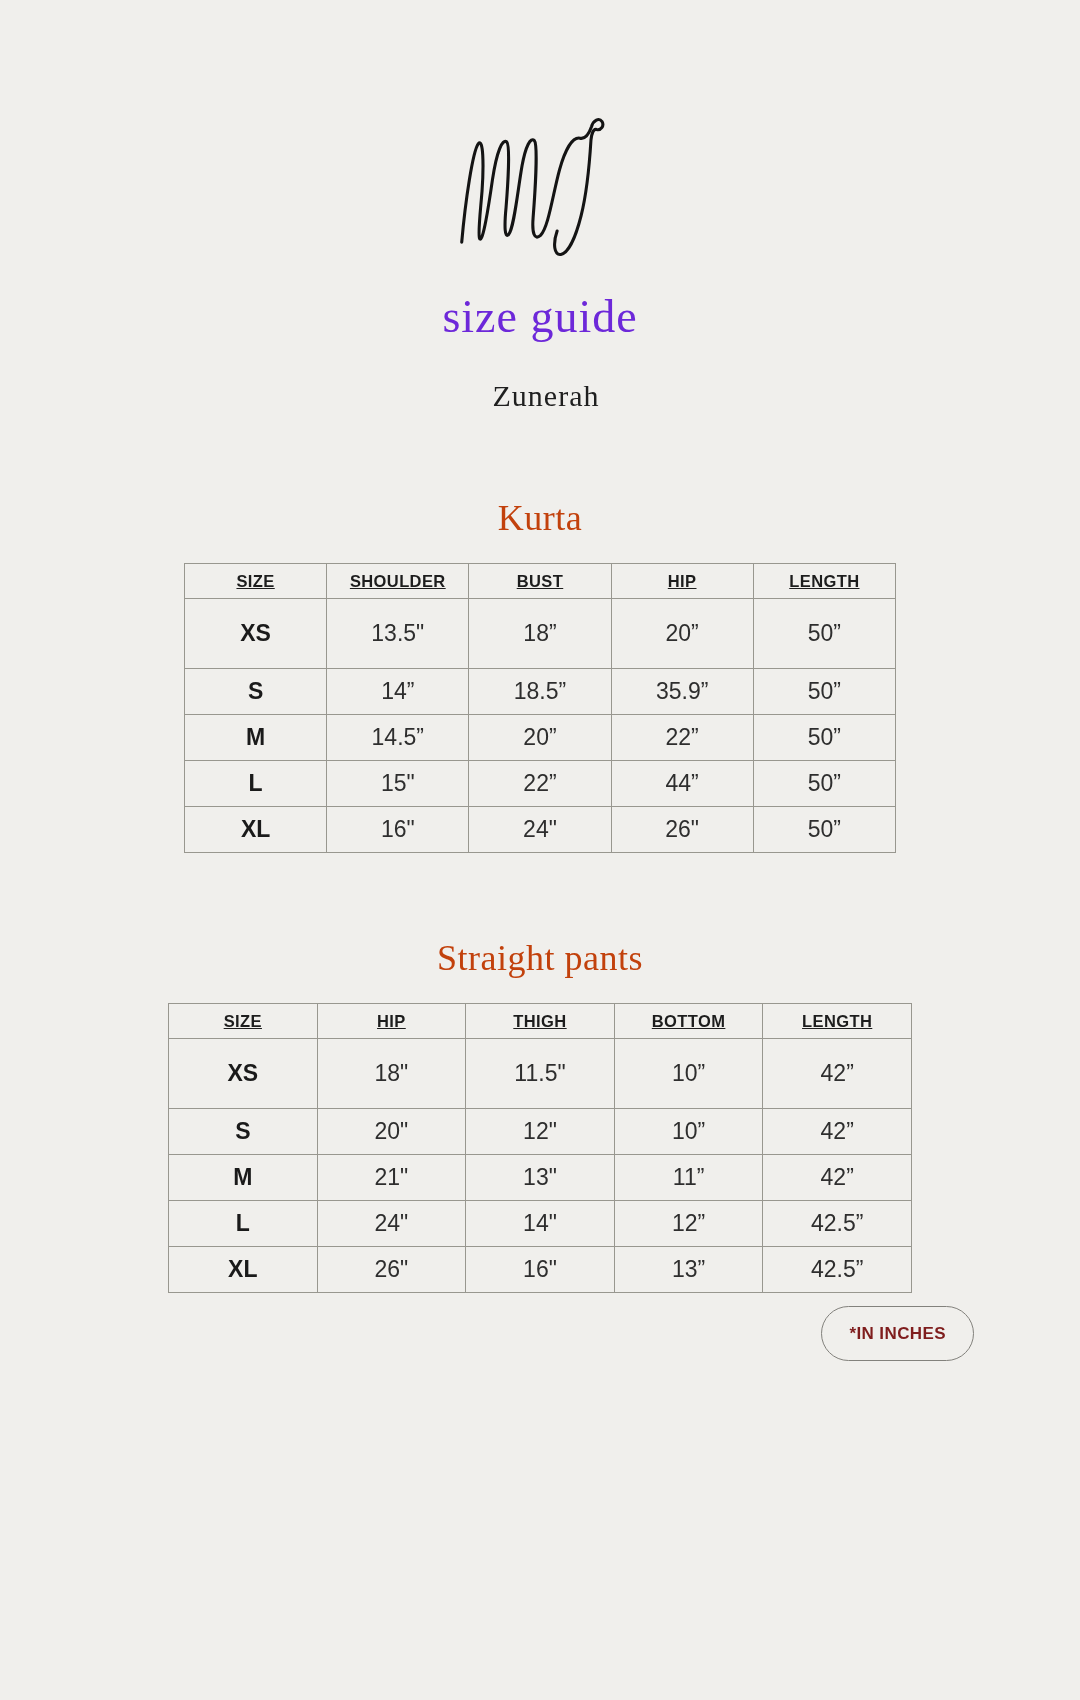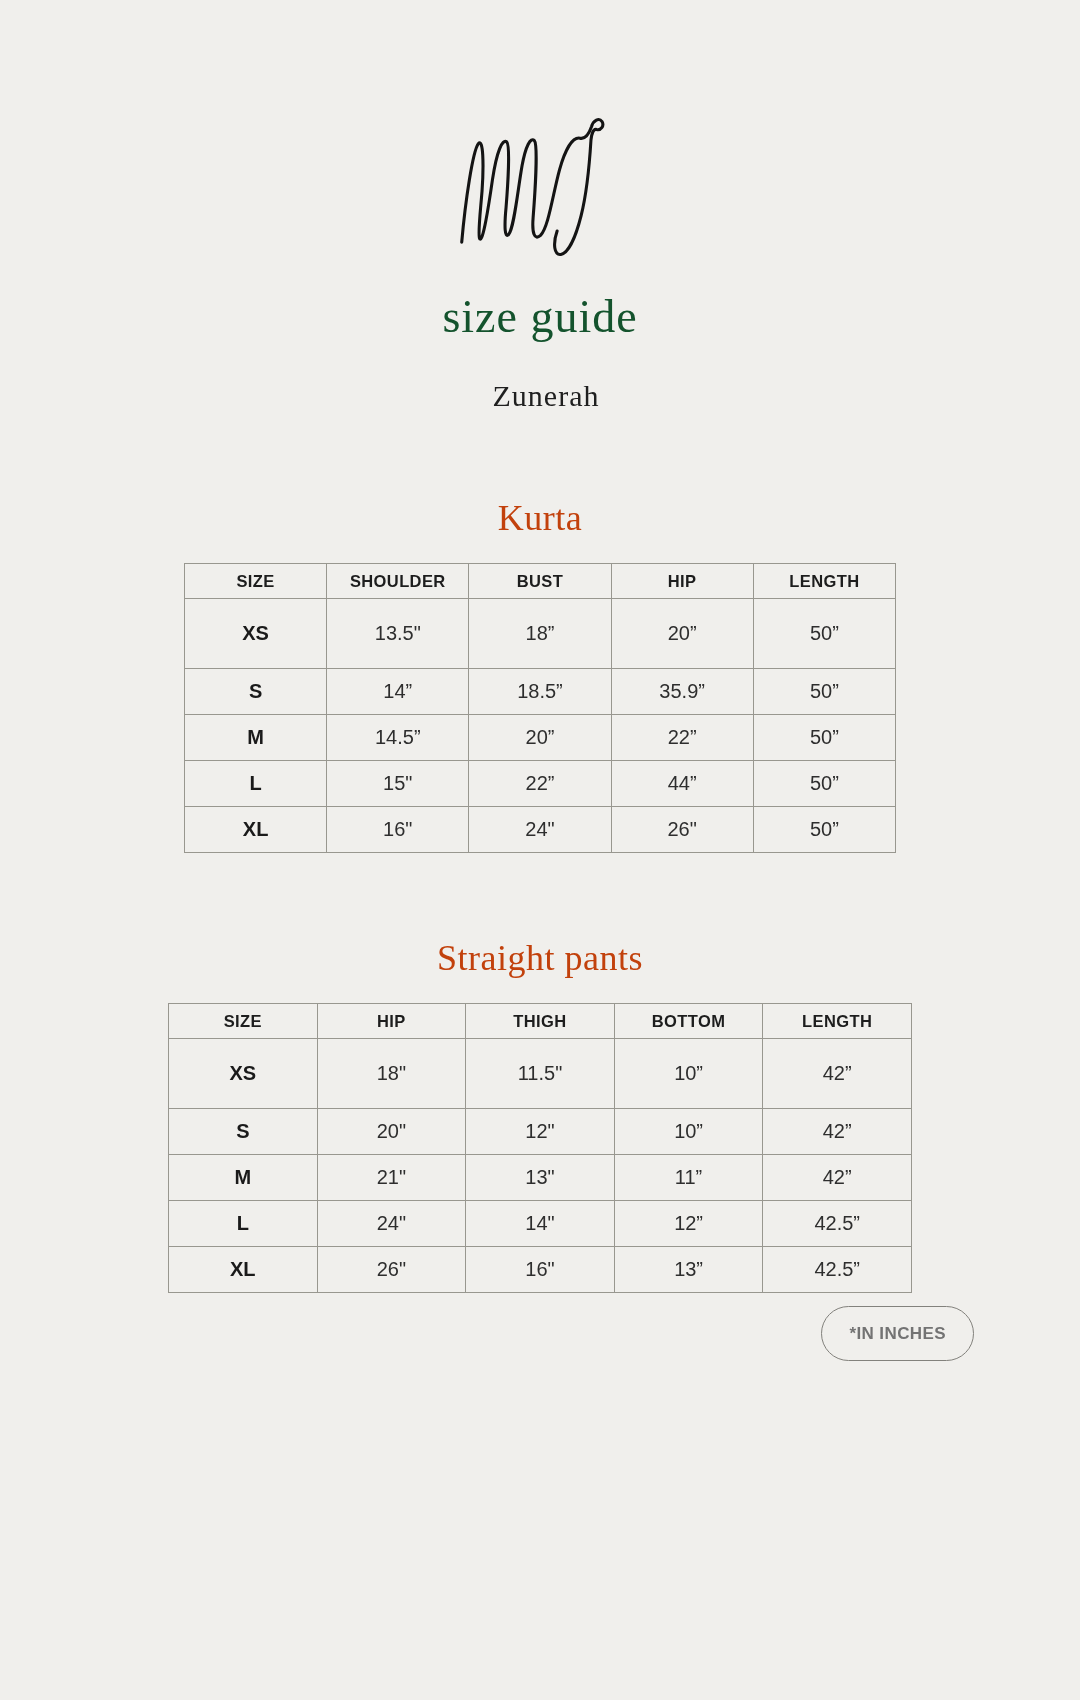"size guide" .main-title { color: #14532d -> #6d28d9 }
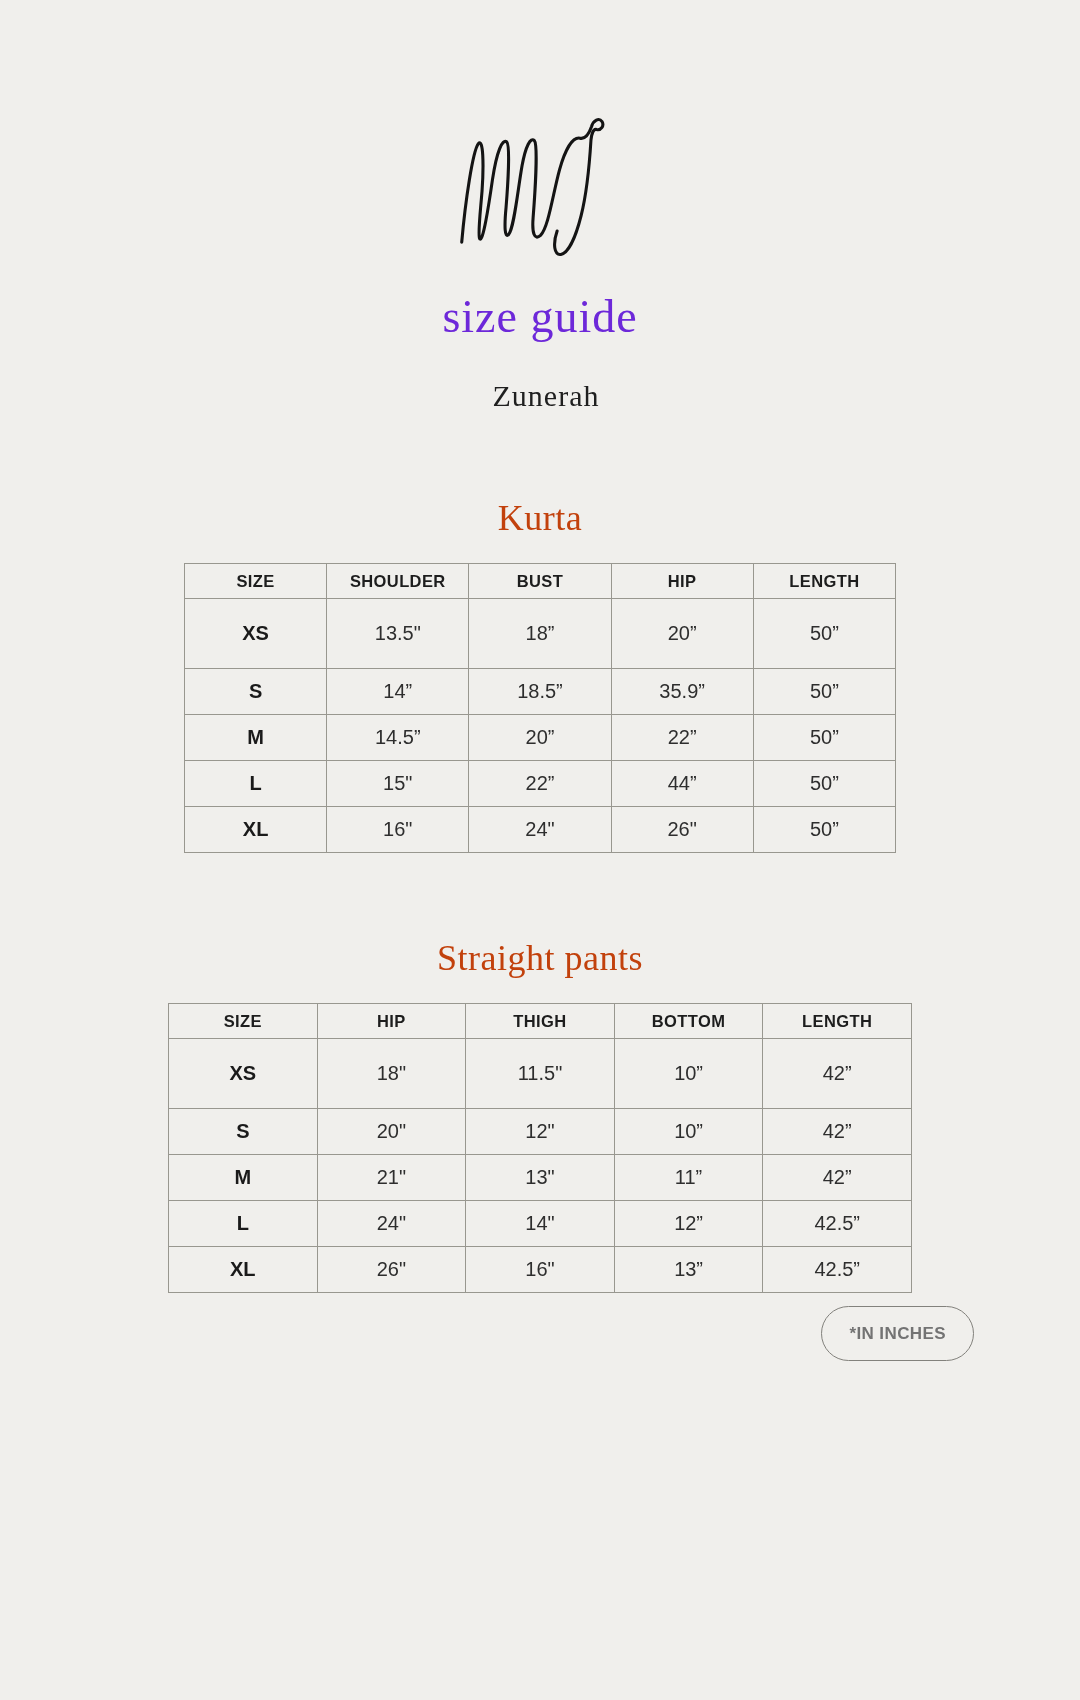"SIZE" .size-table th { text-decoration: none -> underline }
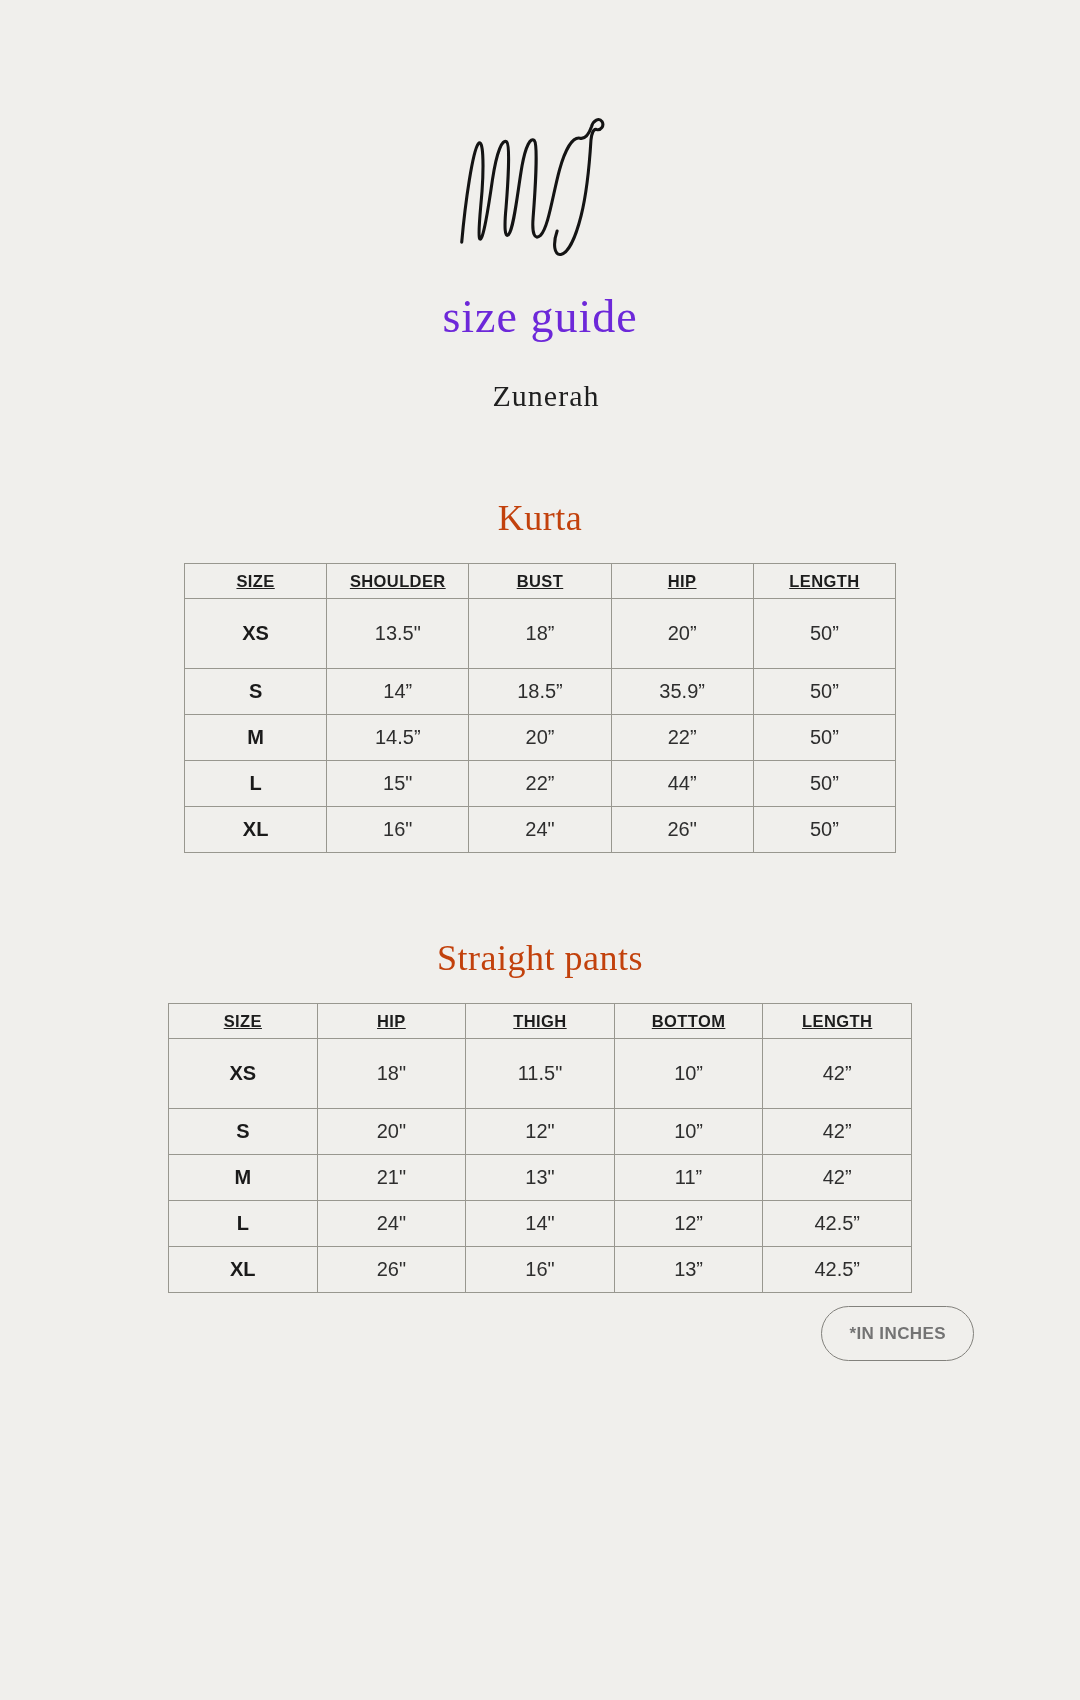"XS" .size-table td { font-size: 20px -> 23px }
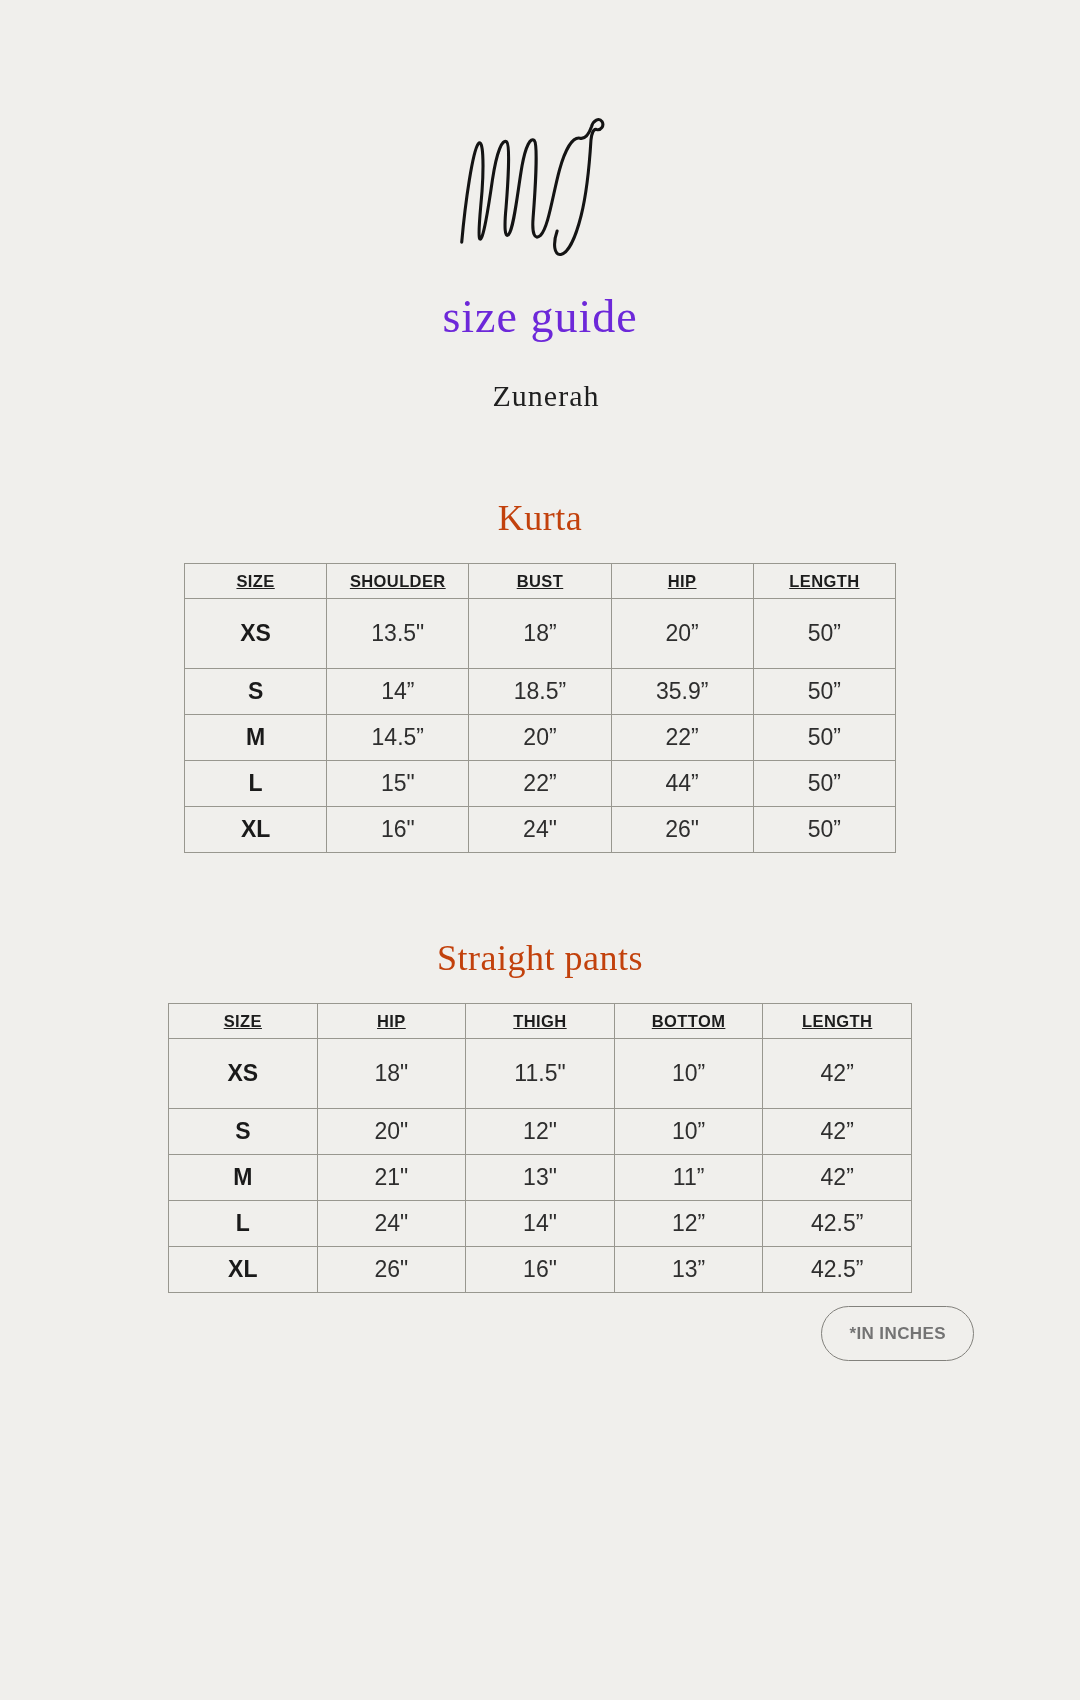"*IN INCHES" .footnote-pill { color: #737373 -> #7f1d1d }
